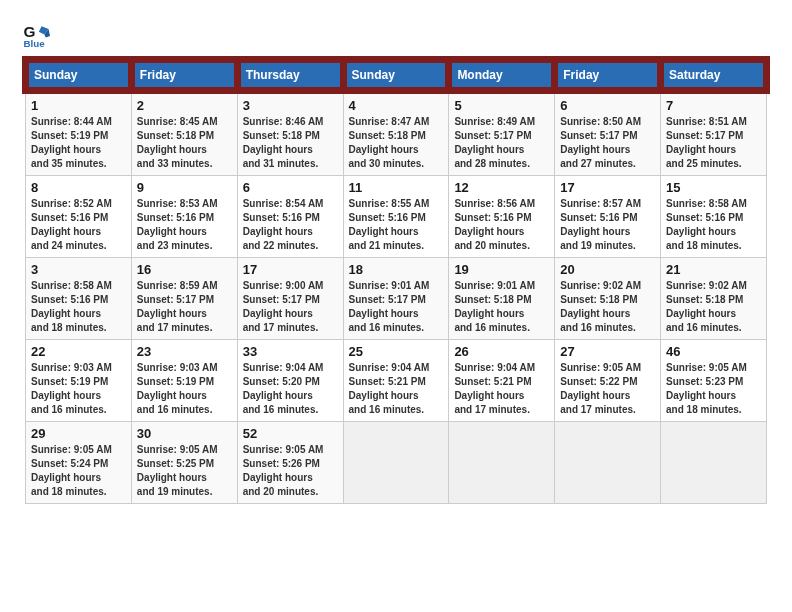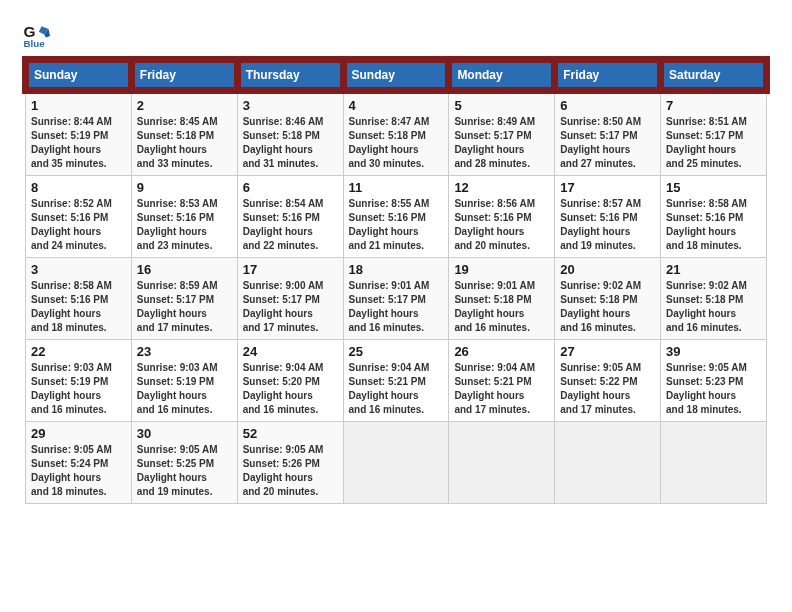"24" span.day-num { text: 24 -> 33 }
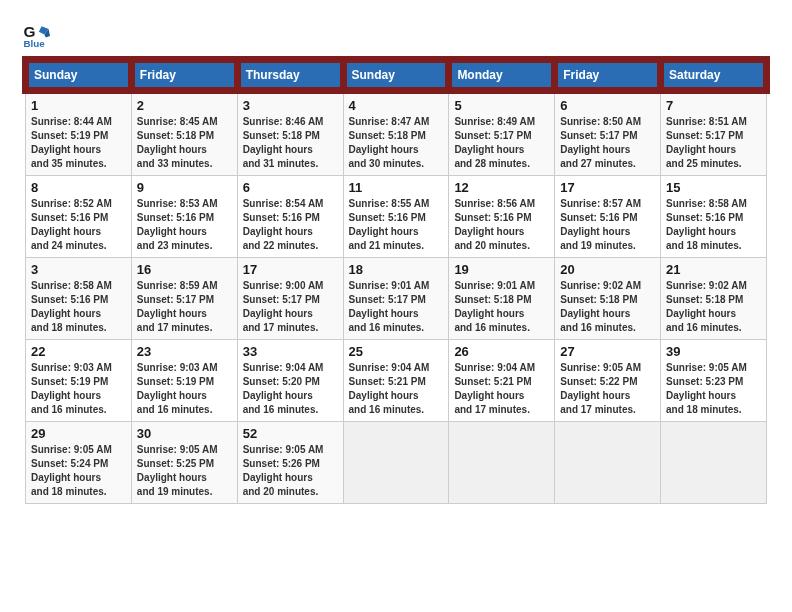"39" span.day-num { text: 39 -> 46 }
